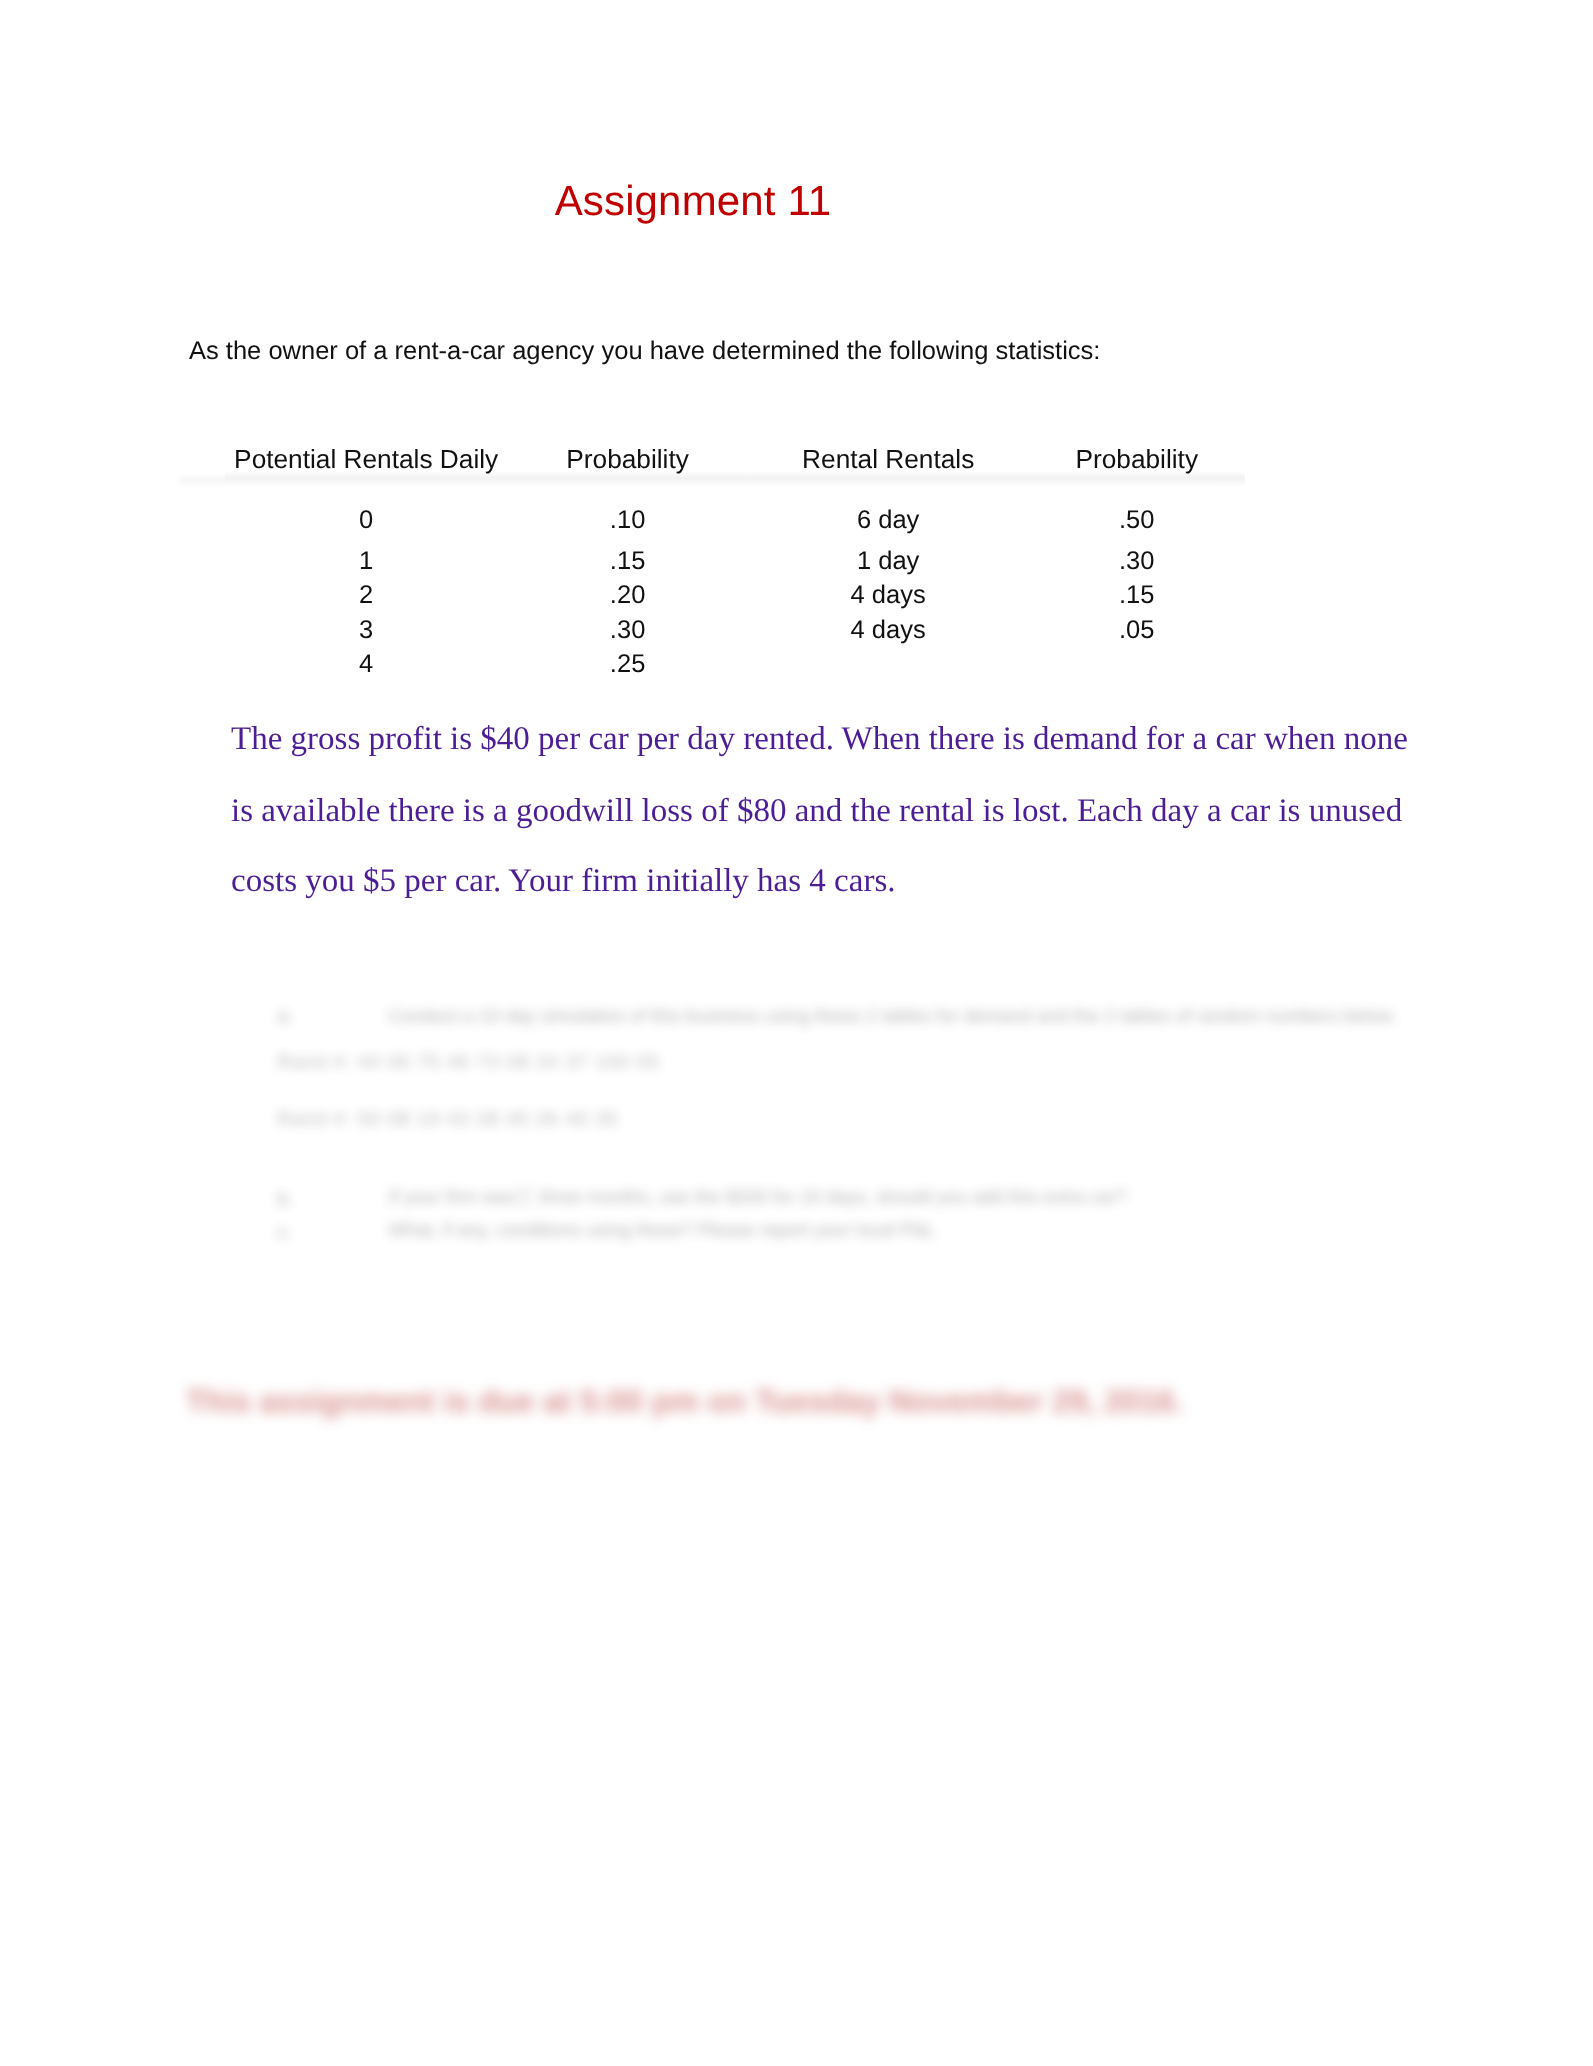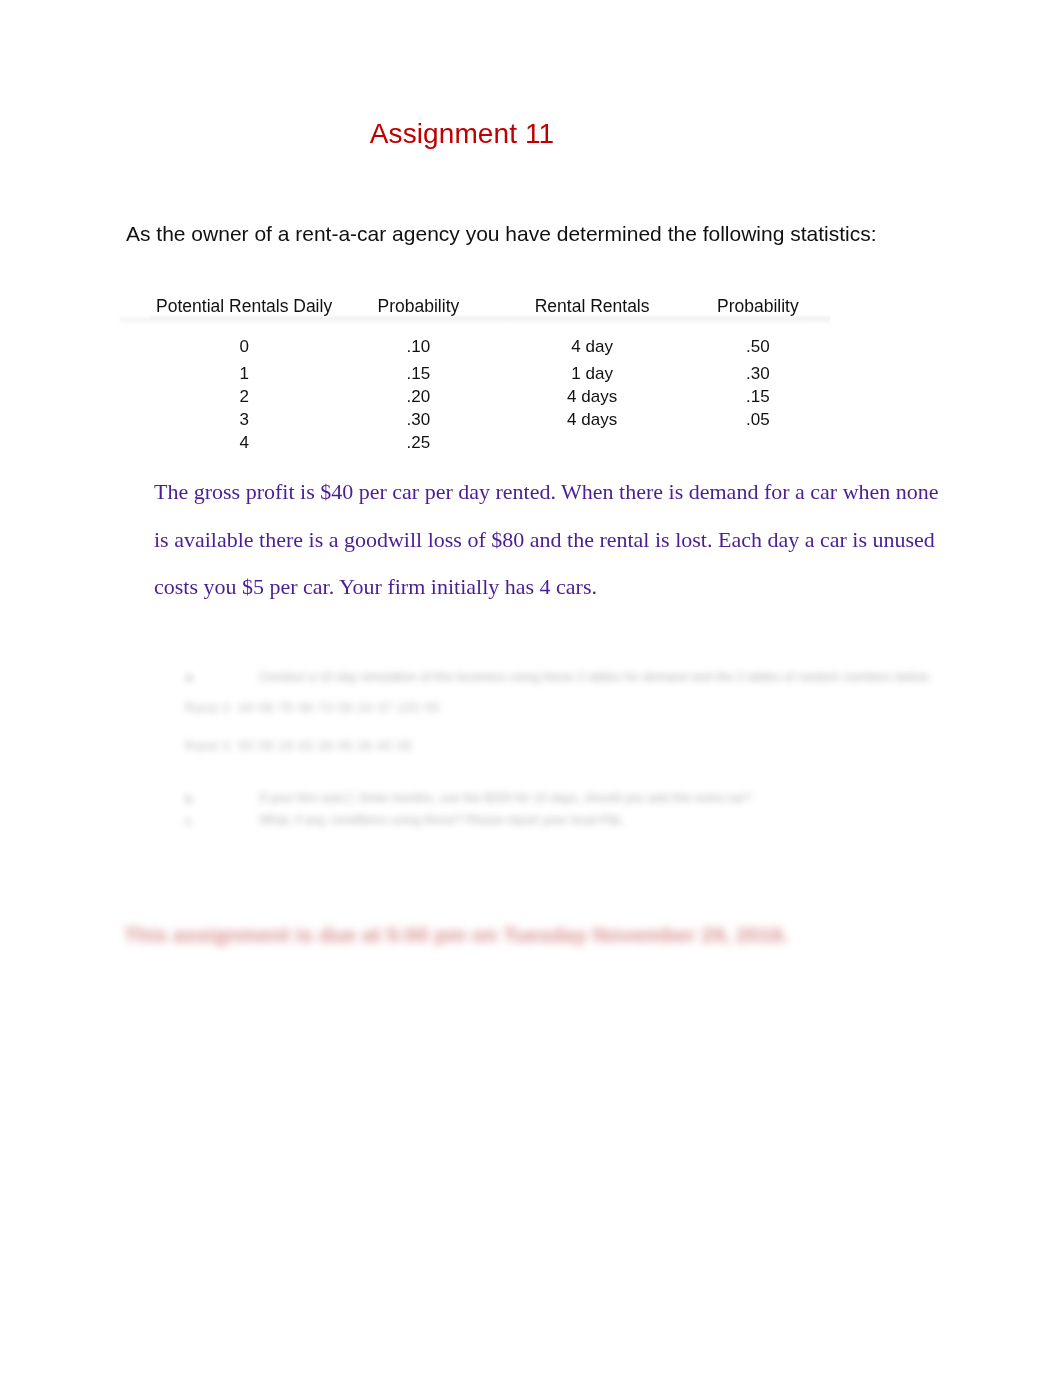"As the owner of a" .intro-line { font-size: 21px -> 17px }
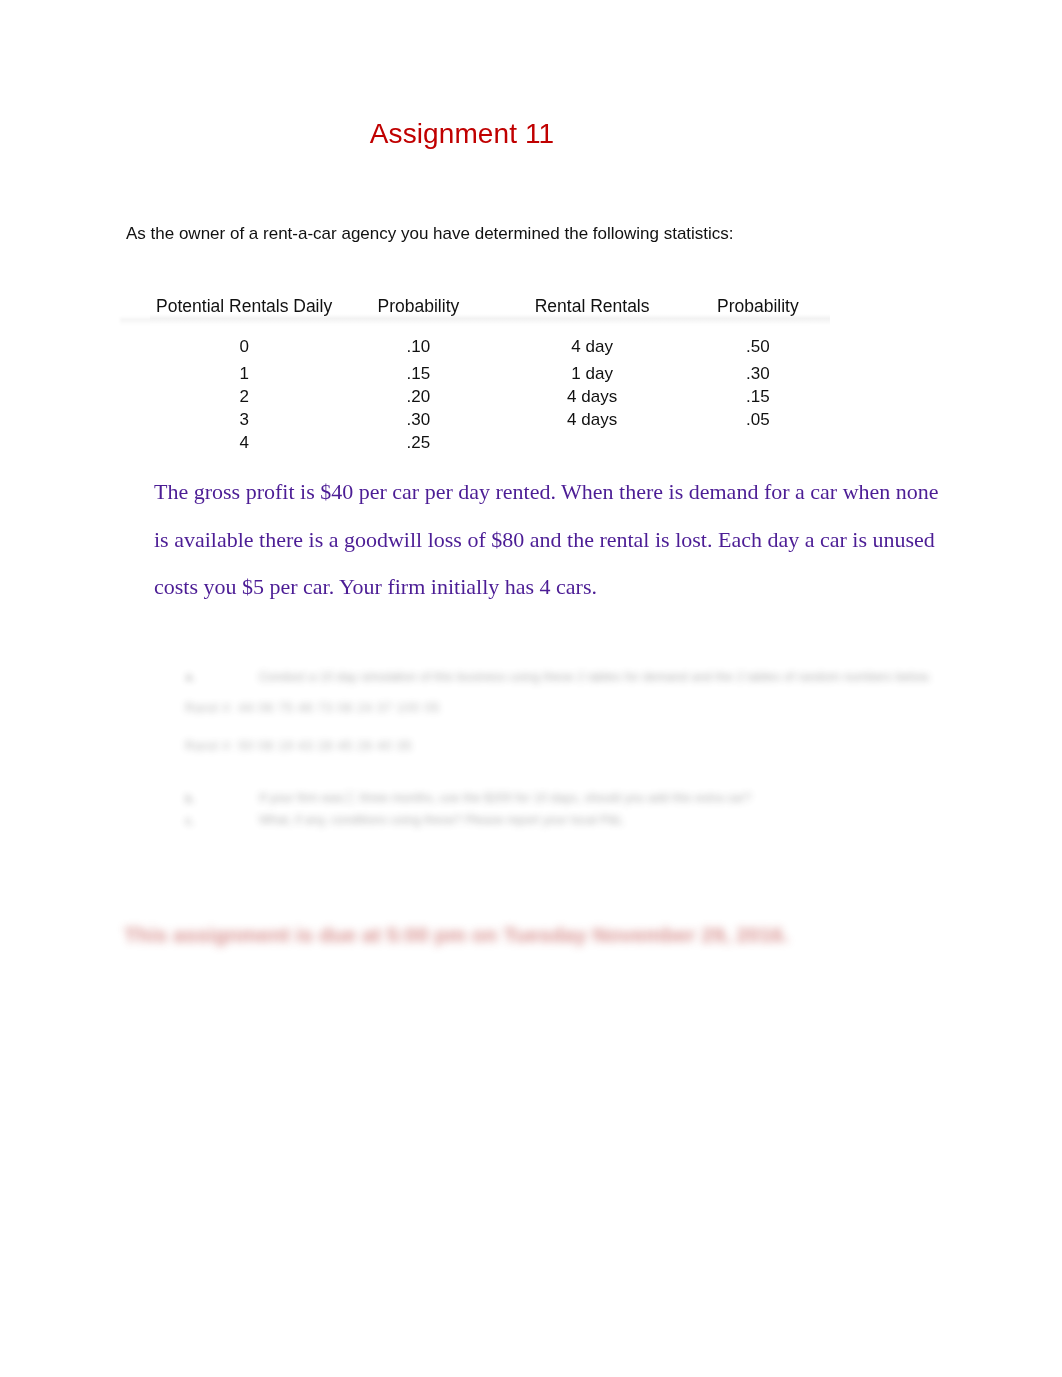"4 day" td { text: 4 -> 6 }
